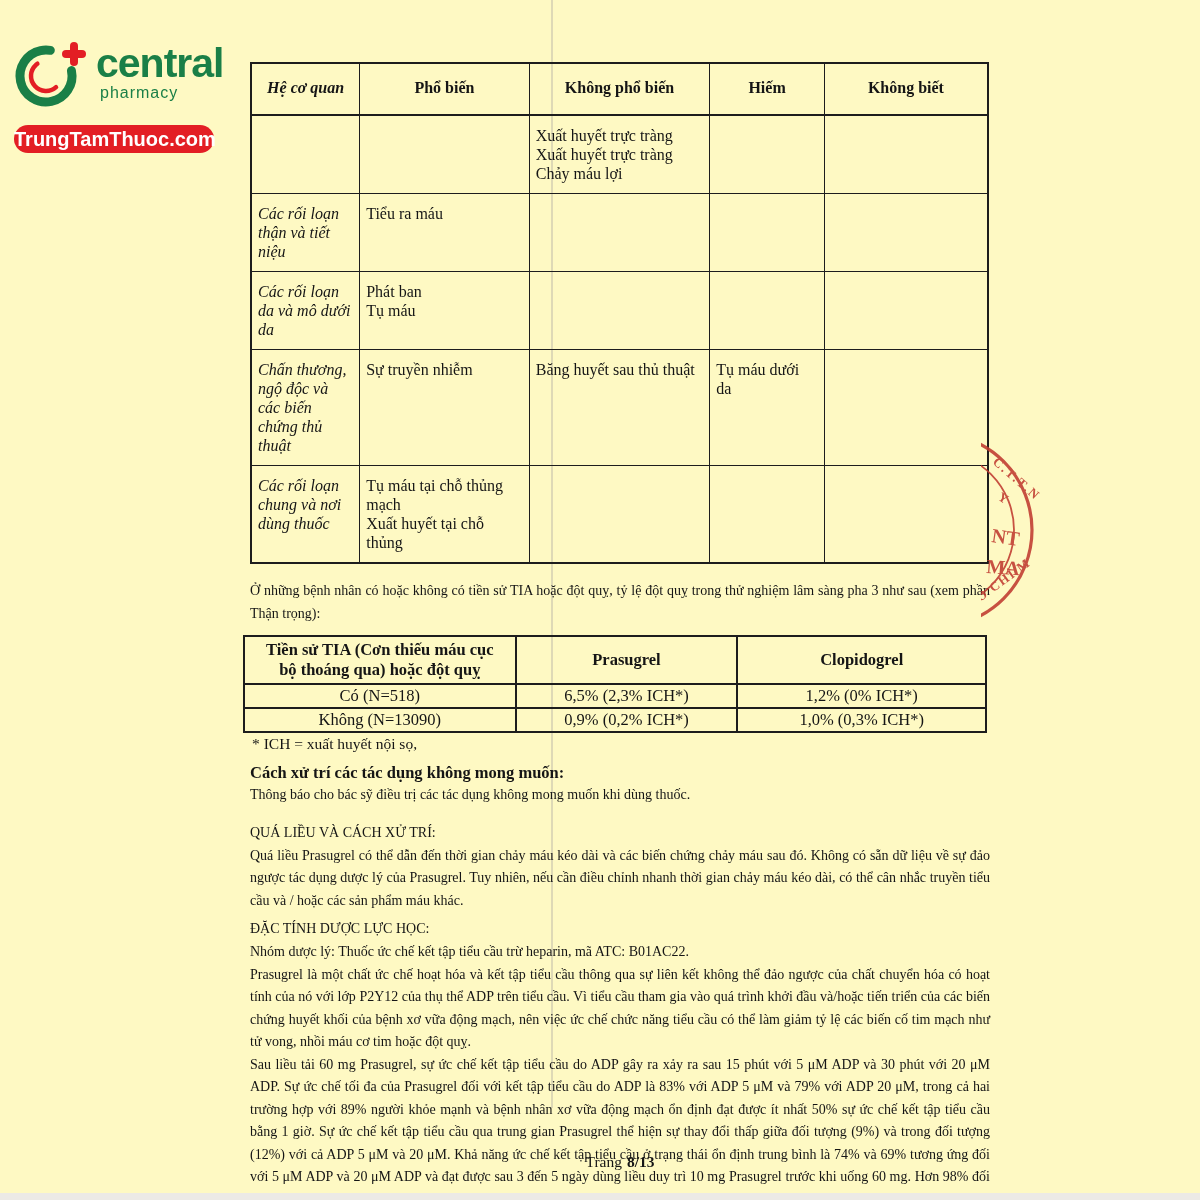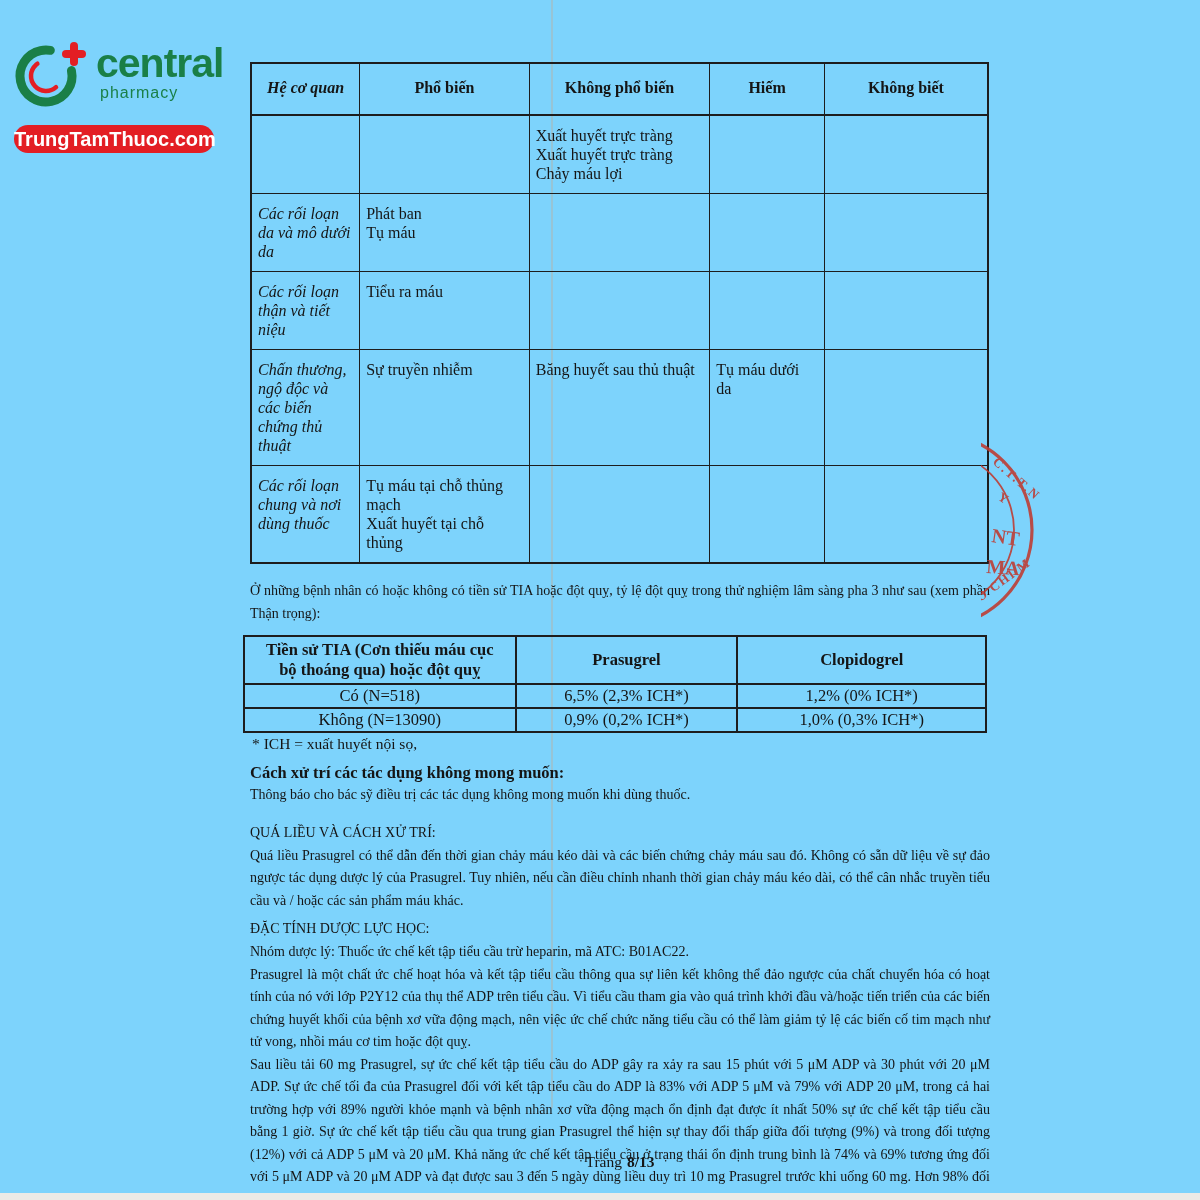"central" .page { background: #7dd3fc -> #fef9c3 }
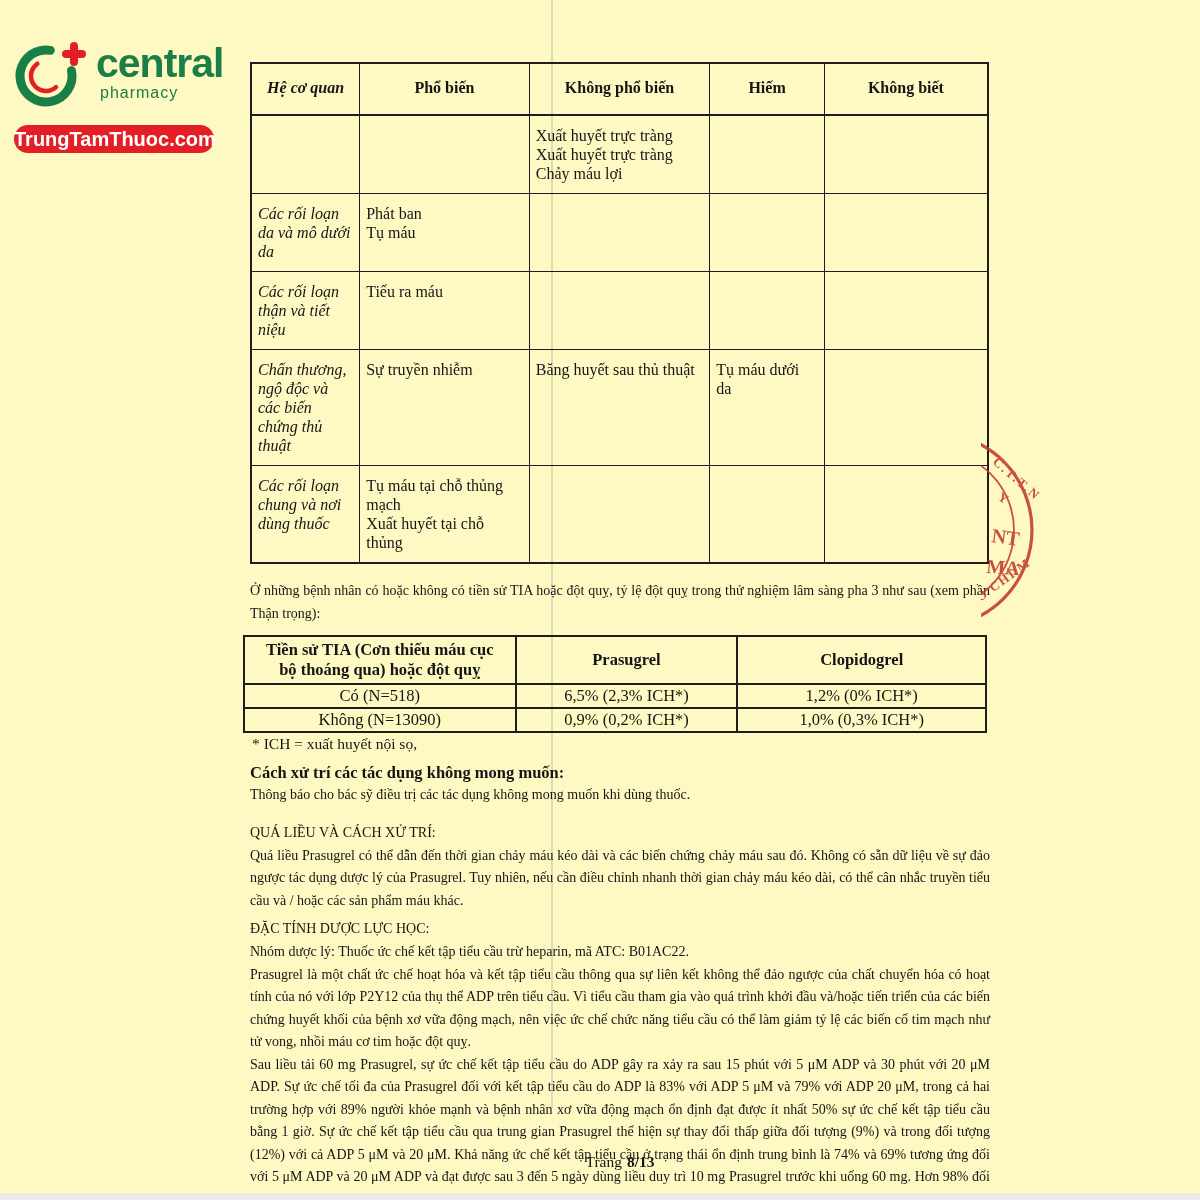"Các rối loạn da và" tr { order: before "Các rối loạn thận và" -> after "Các rối loạn thận và" }
